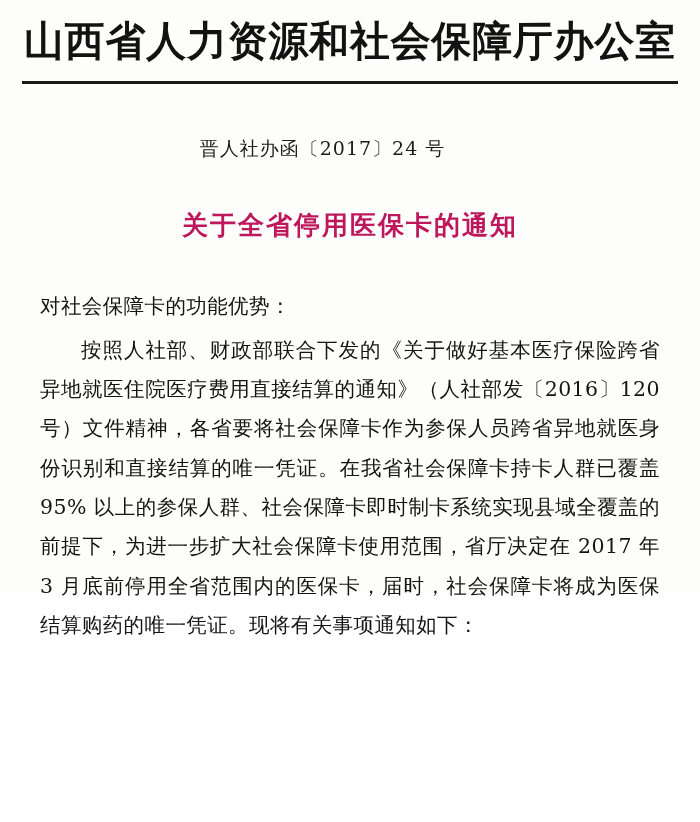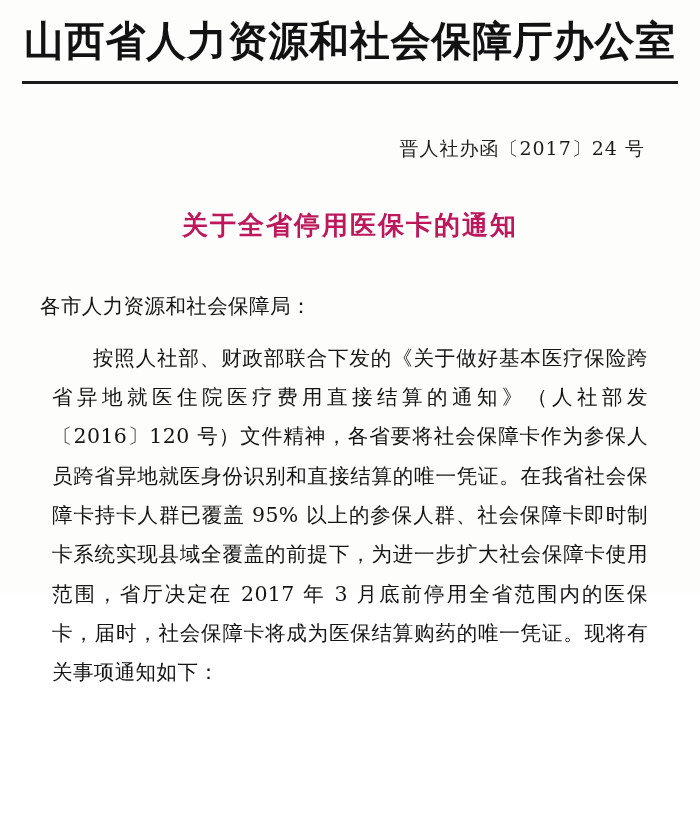"晋人社办函〔2017〕24 号" .docnum-row { text-align: right -> center }
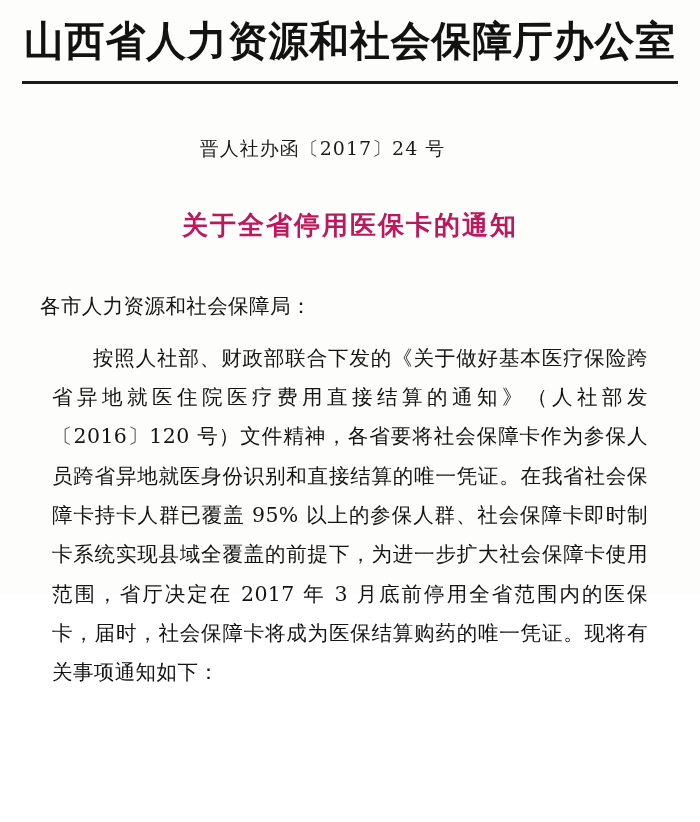"各市人力资源和社会保障局：" div.salutation { text: 各市人力资源和社会保障局 -> 对社会保障卡的功能优势 }
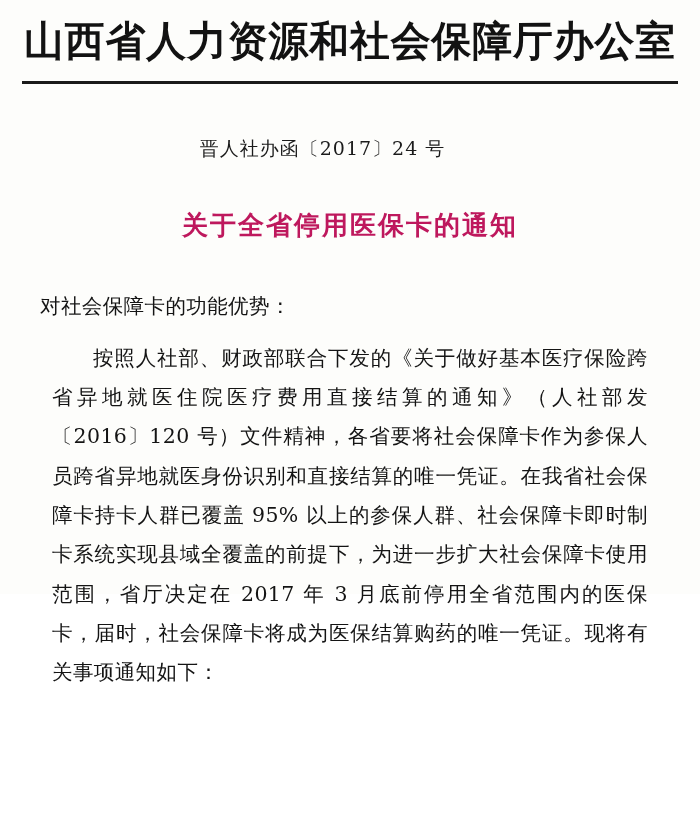"按照人社部、财政部联合下发的《关于做好基本医疗保险跨省异地就医住院医疗费用直接结" .para { margin: 12px -> 0 }
